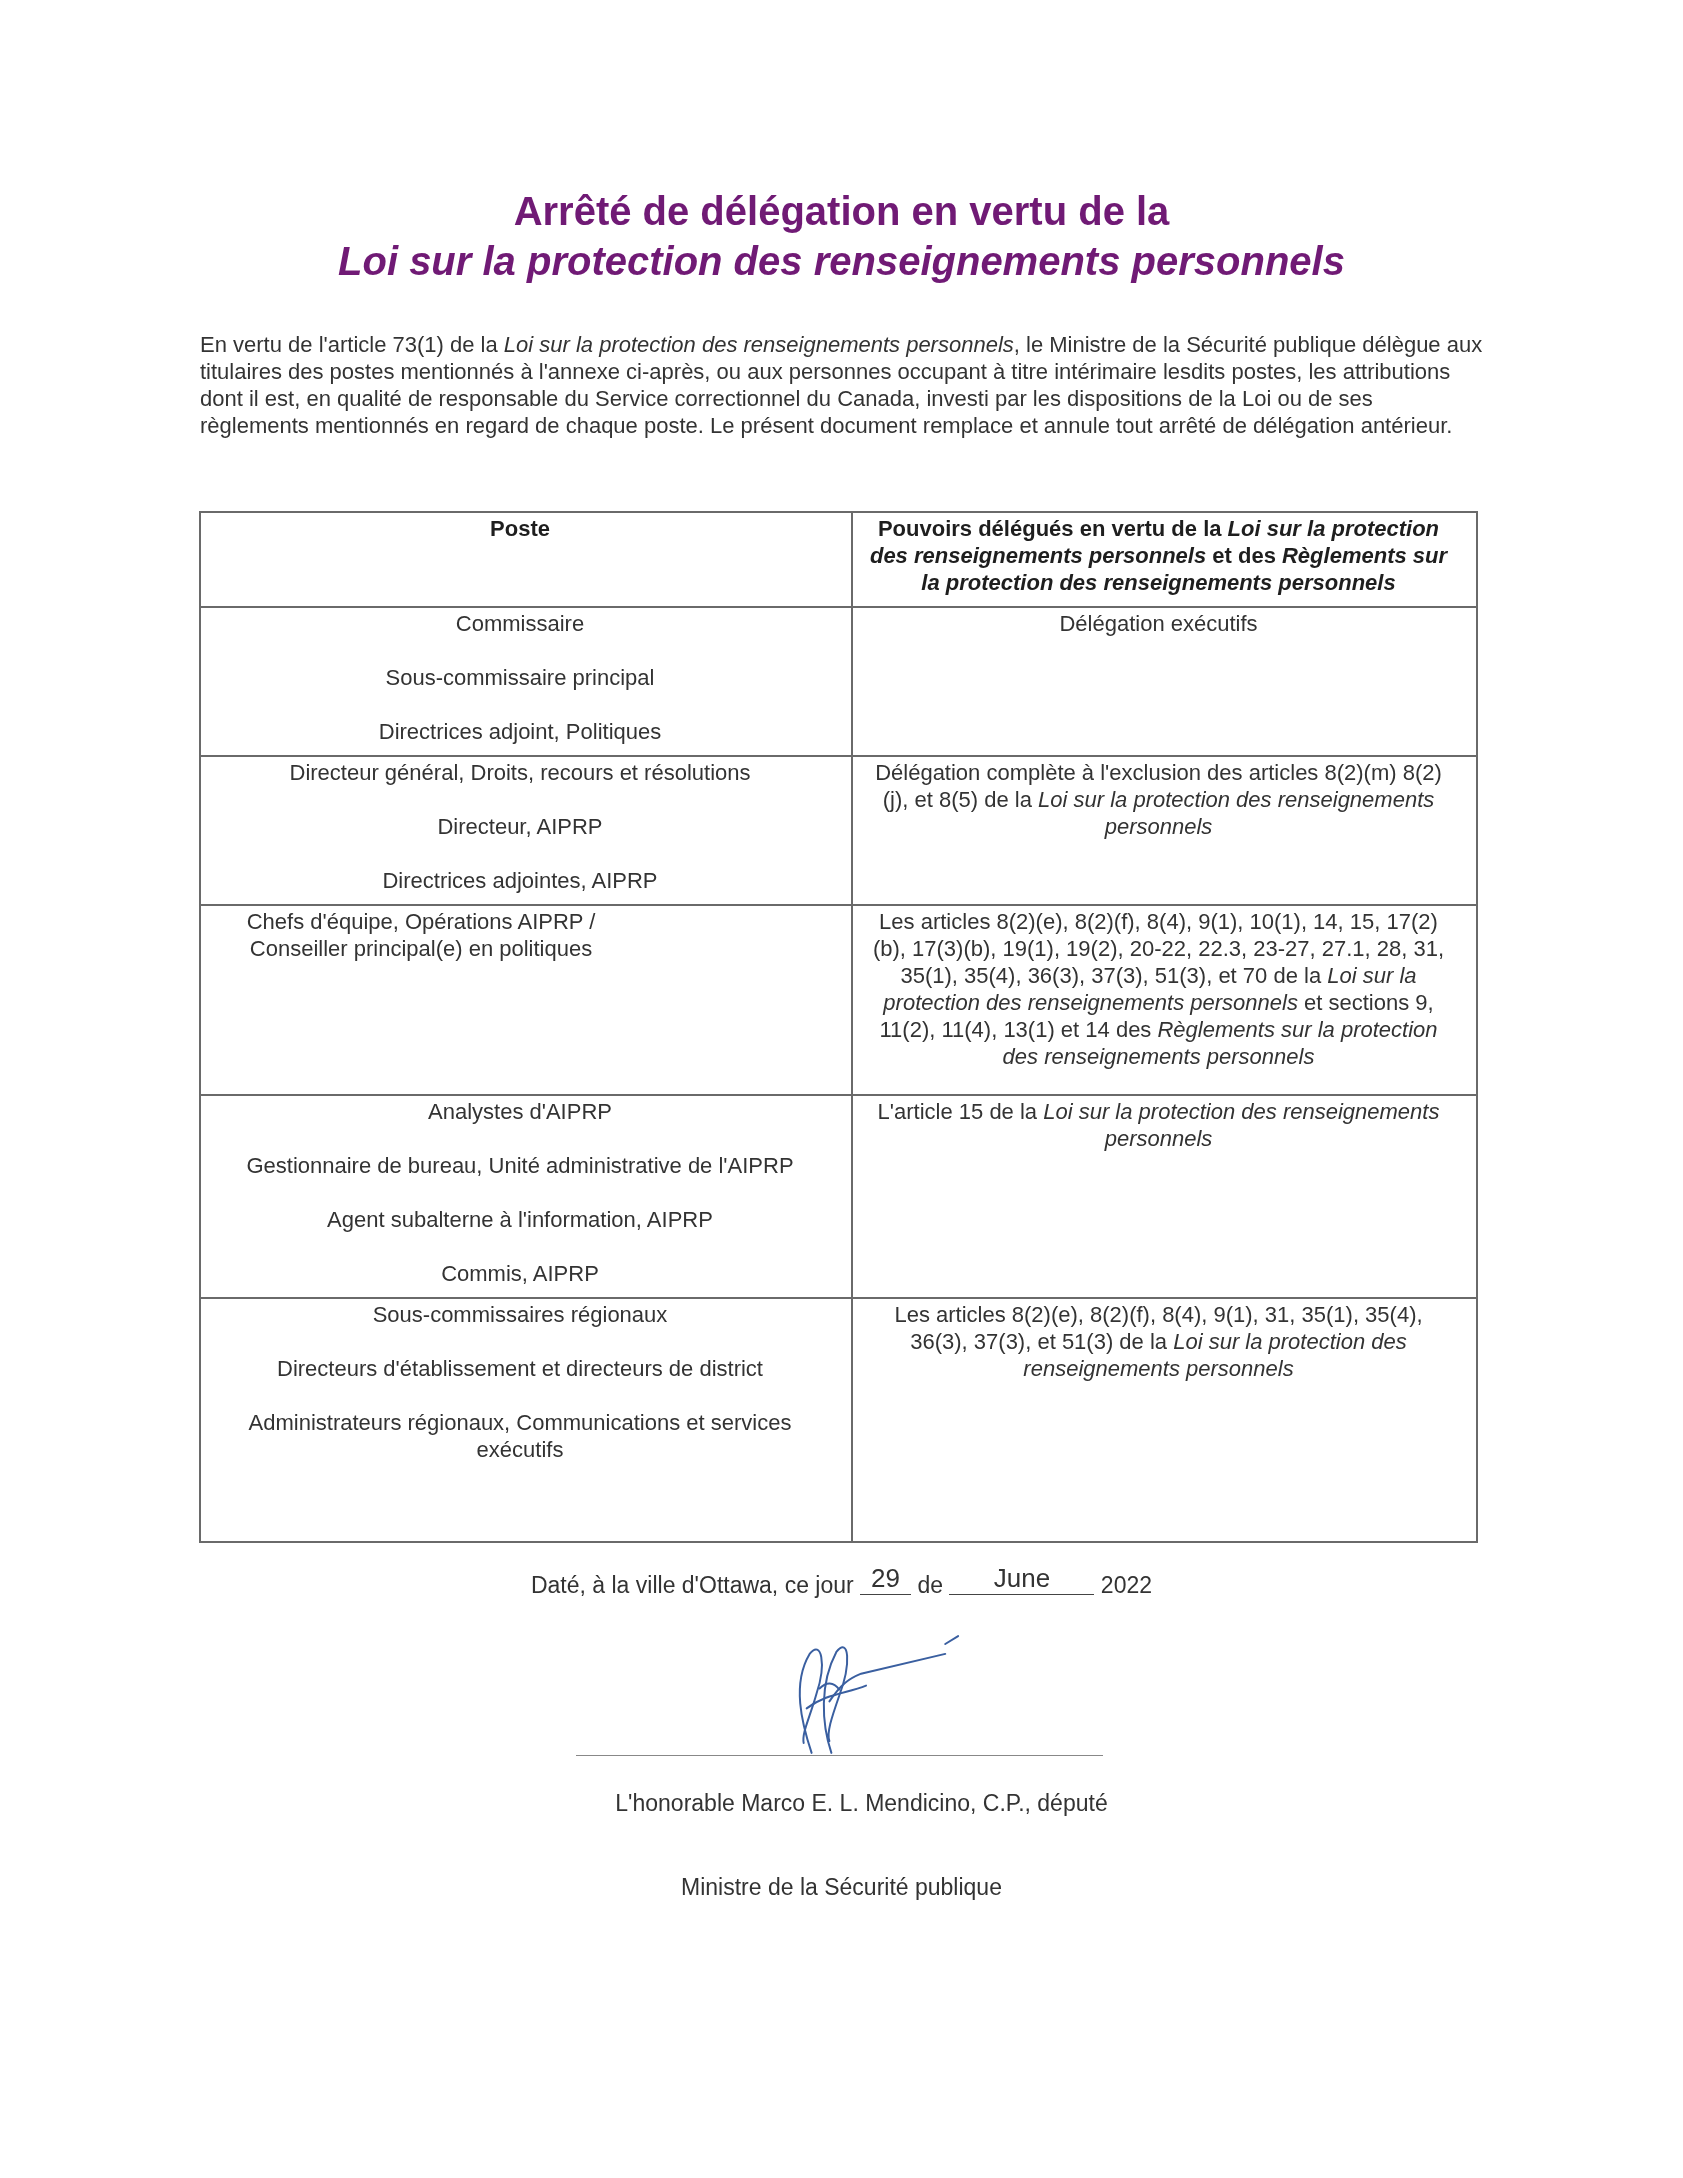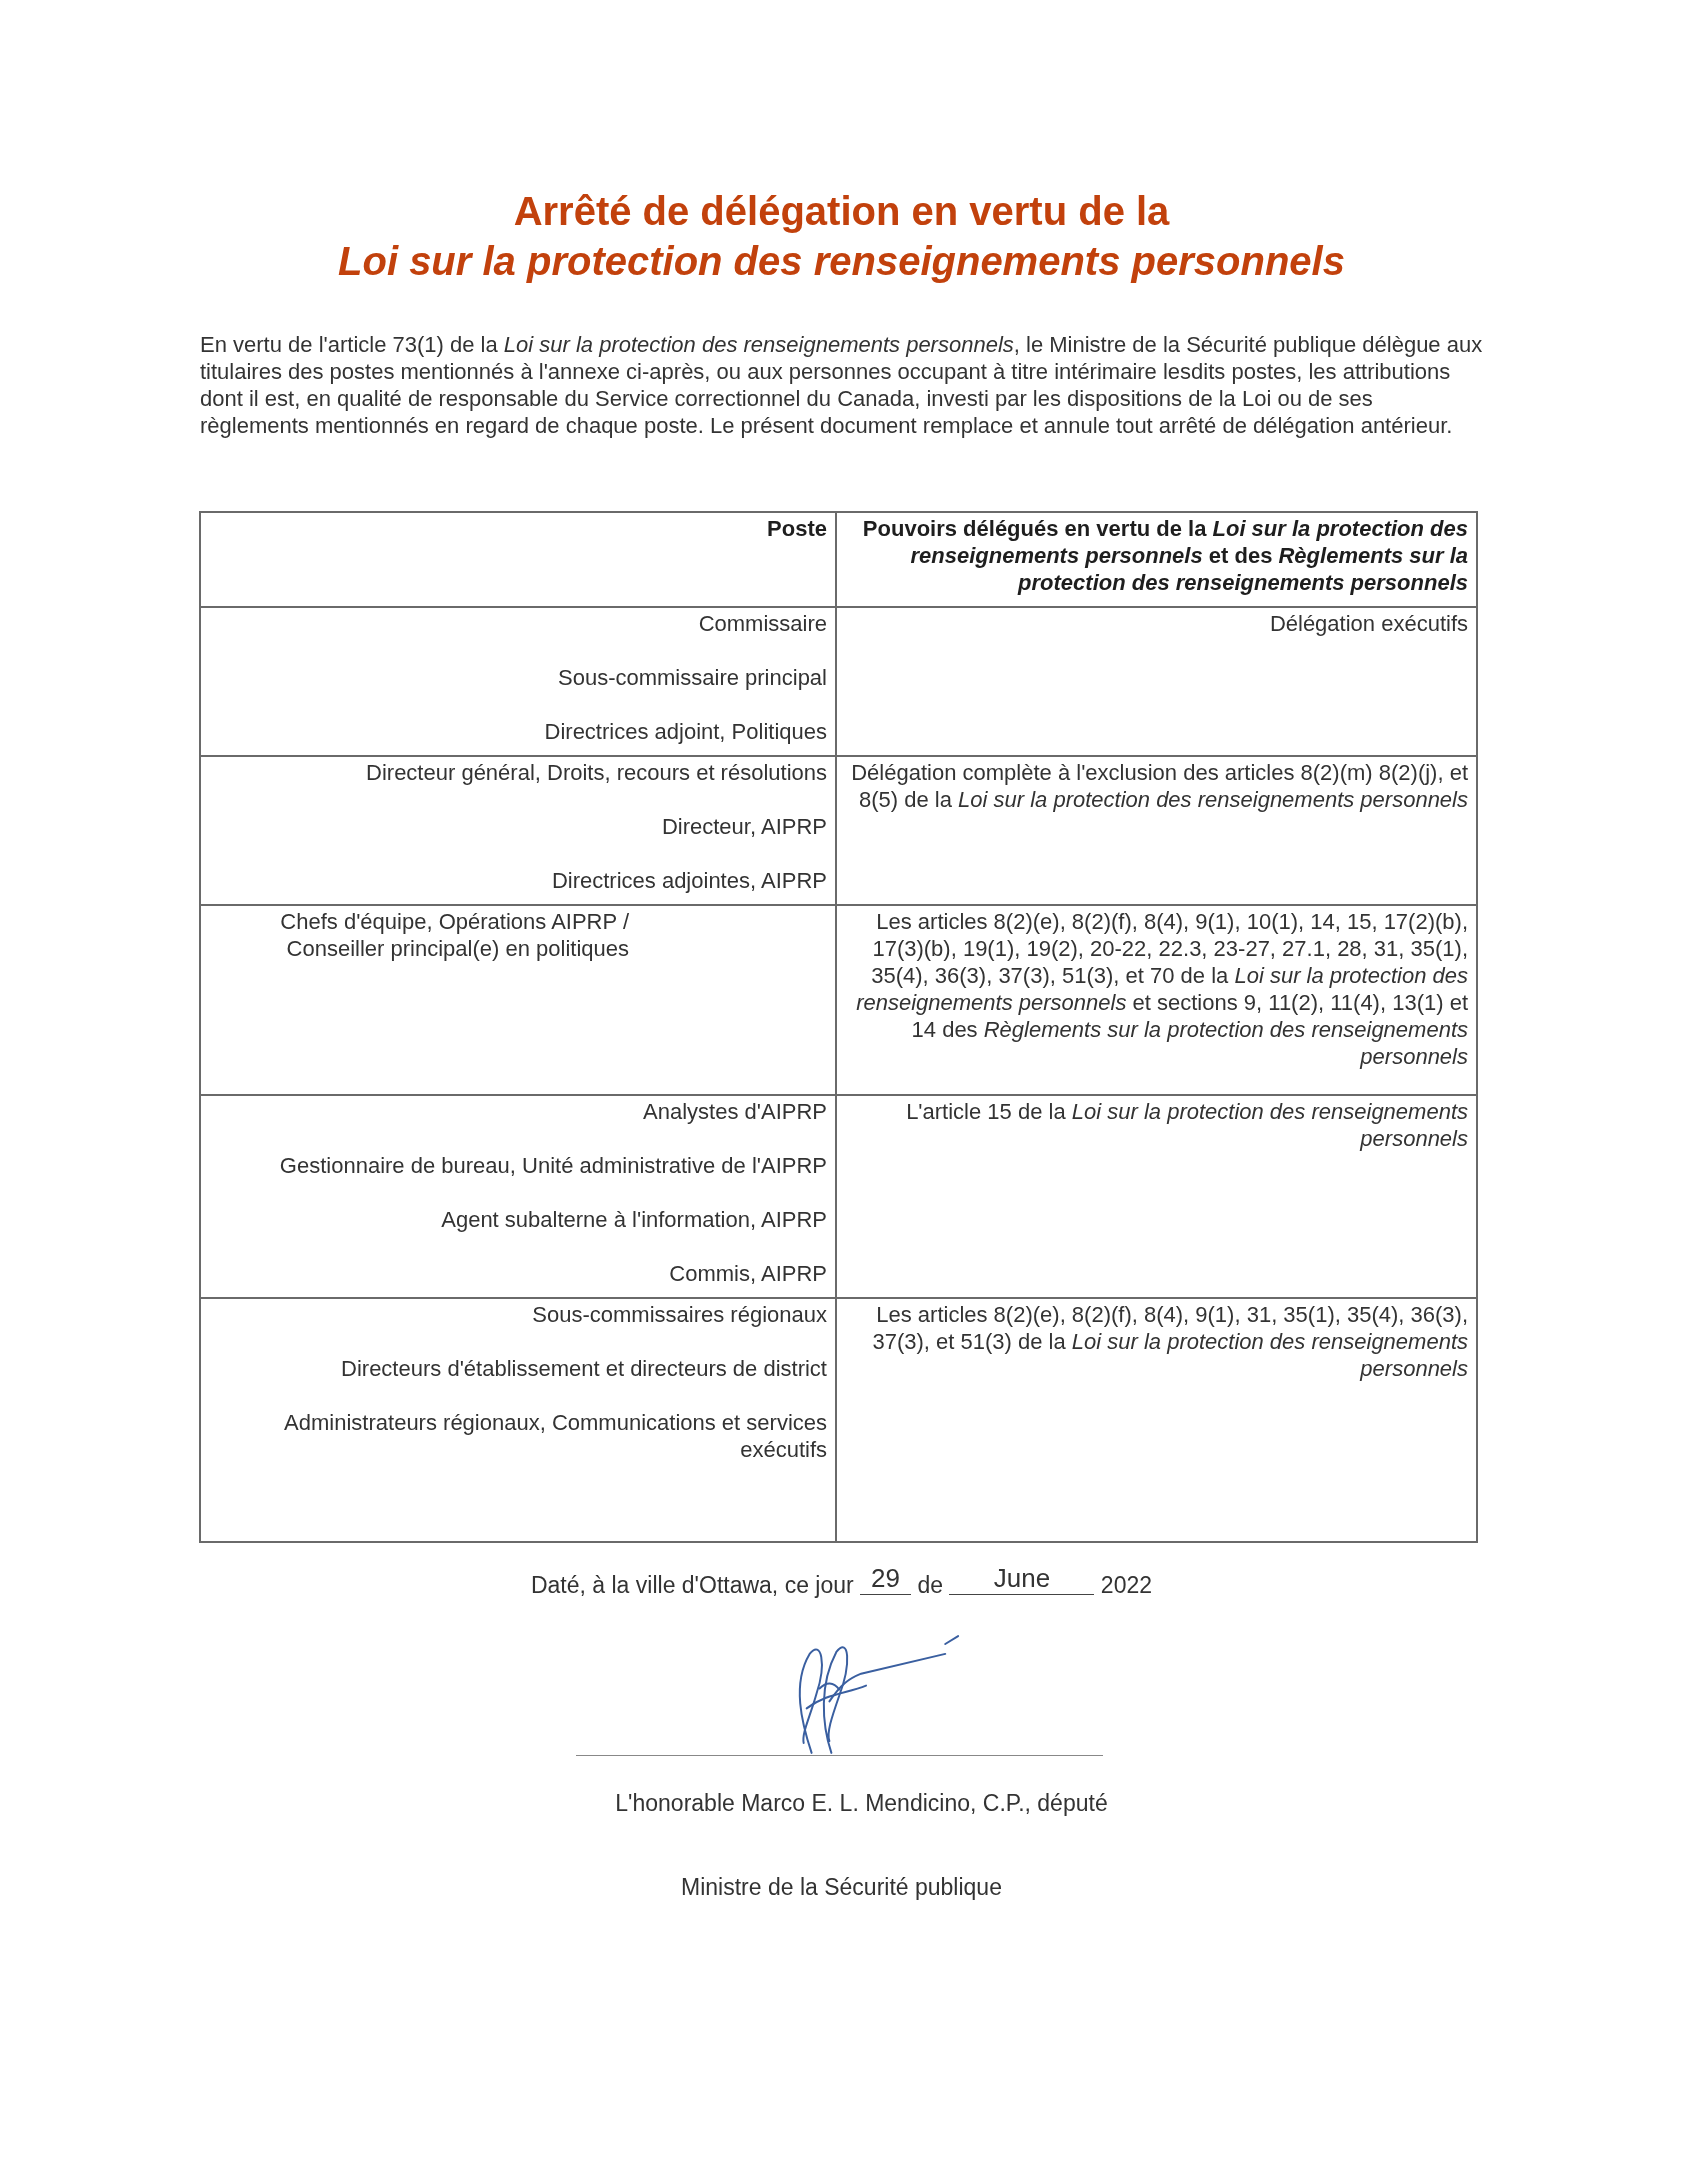"Arrêté de délégation en vertu" .title { color: #c2410c -> #701a75 }
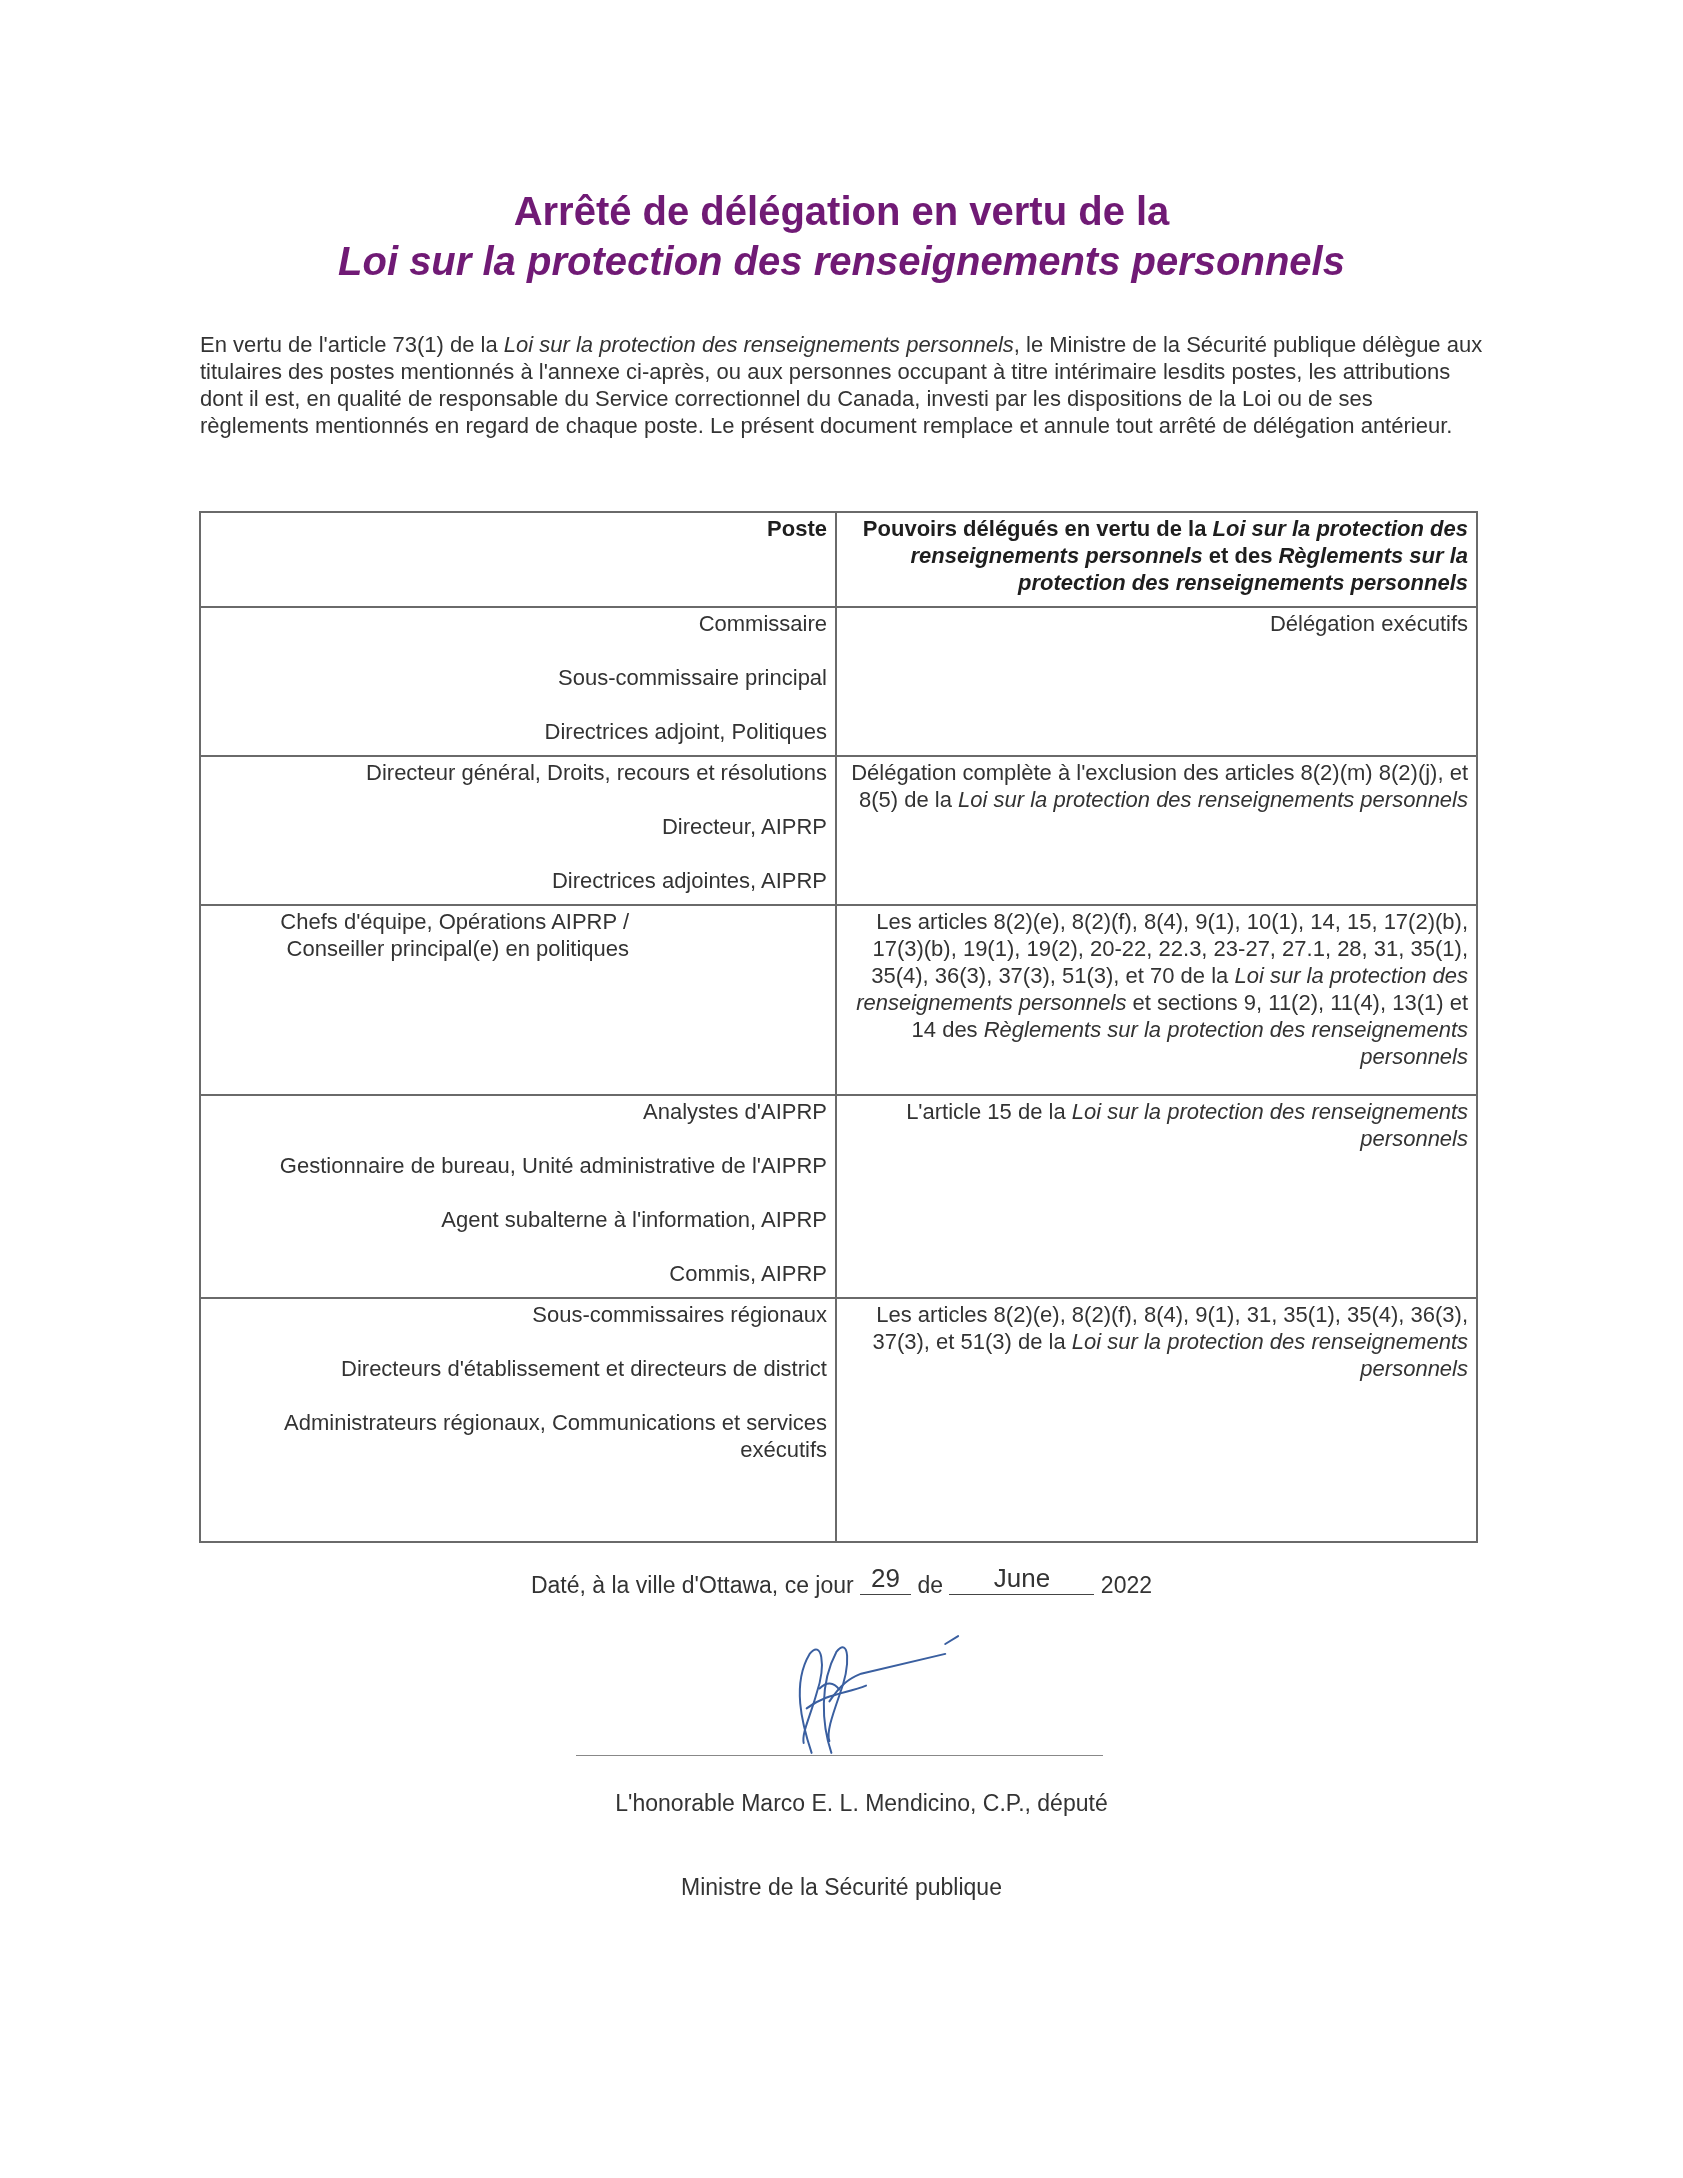"Poste" table.deleg td, table.deleg th { padding: 2px 8px 10px 12px -> 2px 24px 10px 12px; text-align: right -> center }
